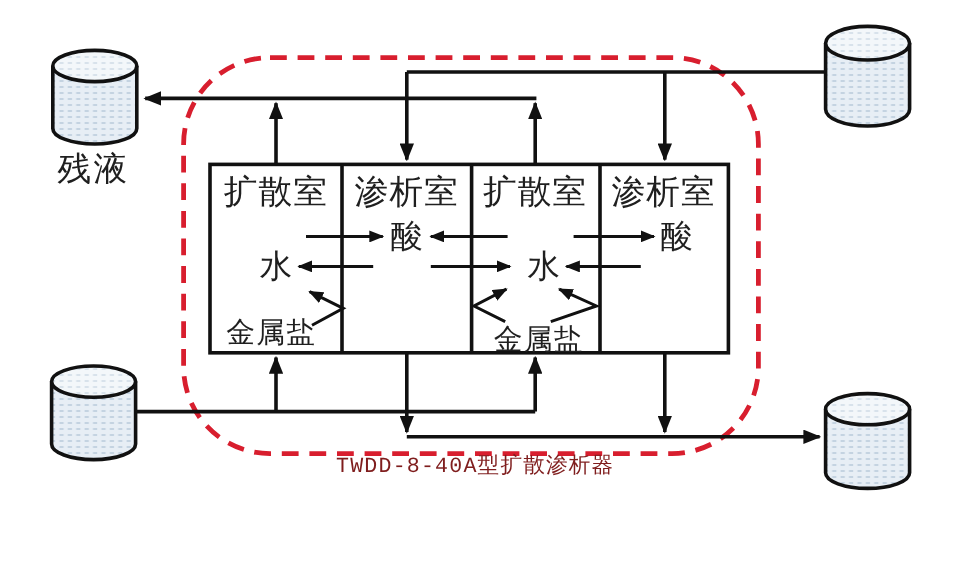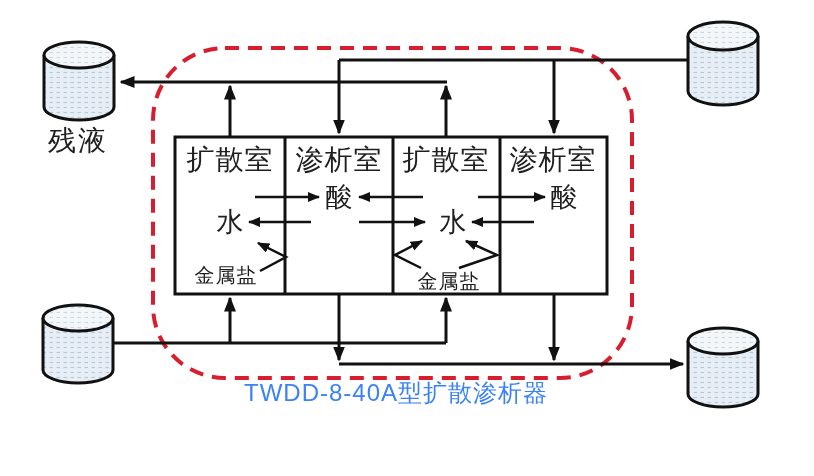"金属盐" .salt-label { font-size: 20px -> 24px }
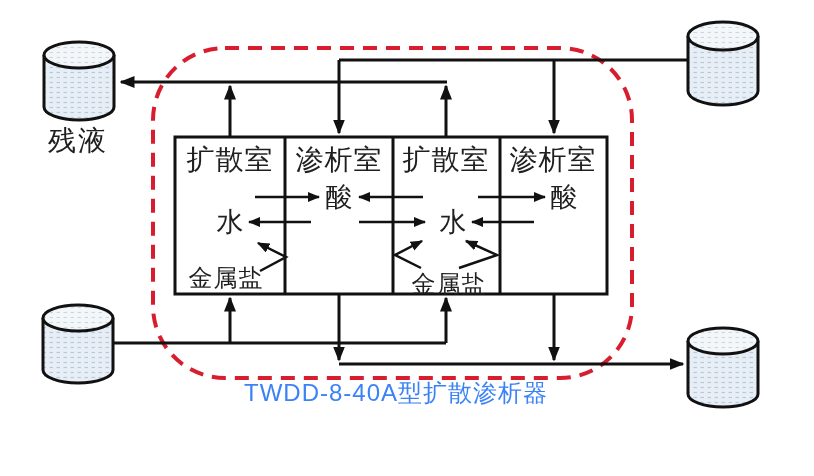"TWDD-8-40A型扩散渗析器" .model-label { color: #3b82f6 -> #7f1d1d; font-family: Liberation Sans, sans-serif -> Liberation Mono, monospace; font-size: 24px -> 18px }
